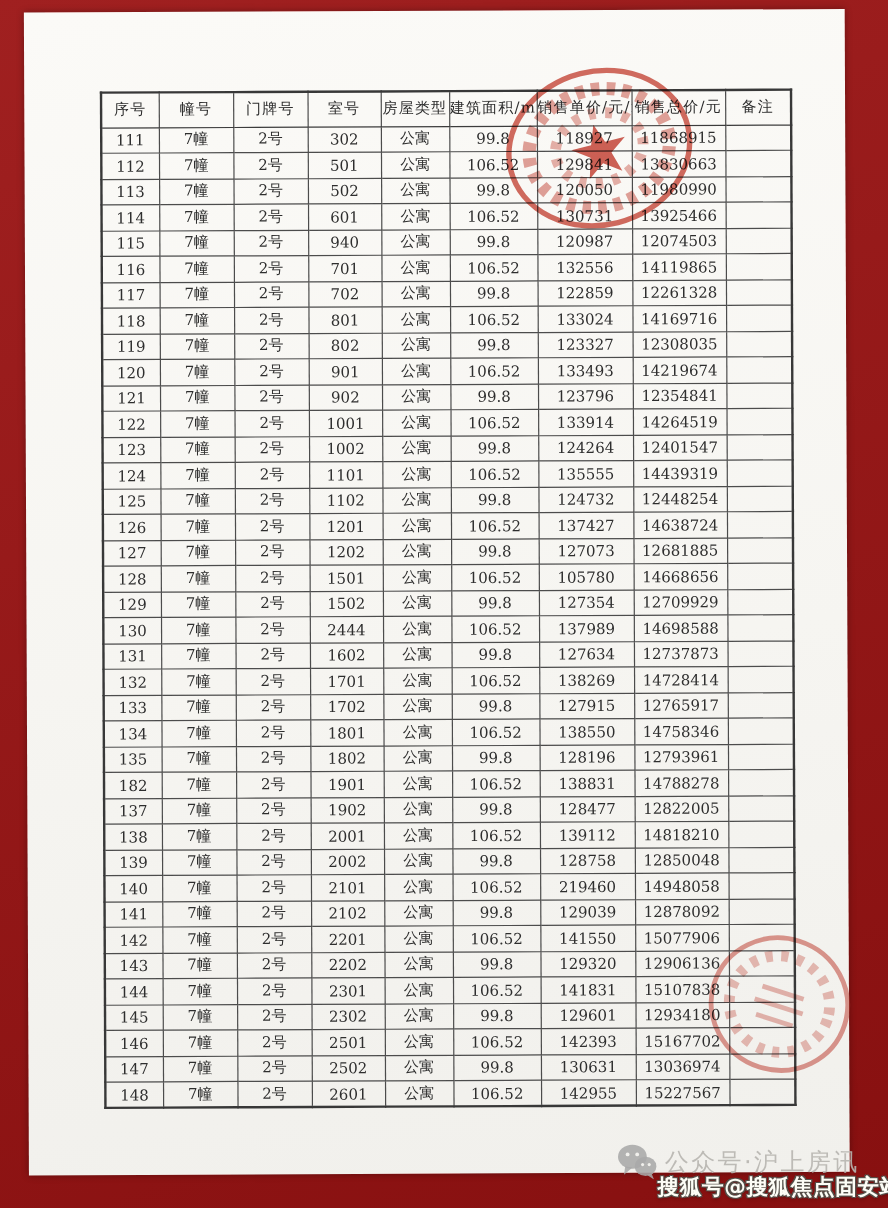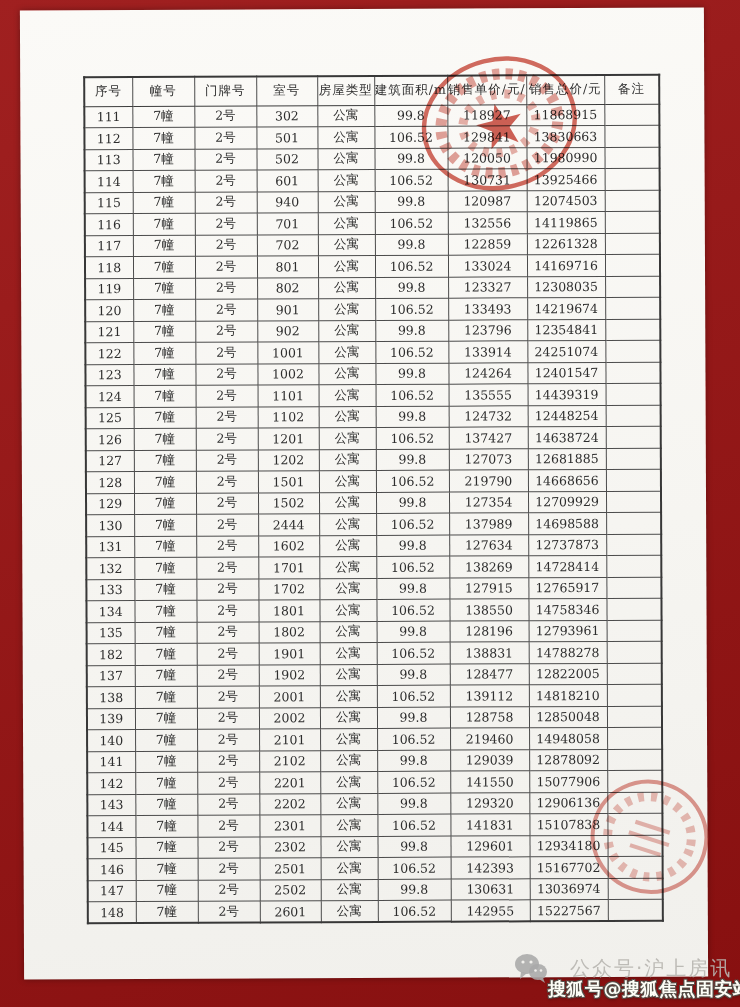"24251074" td { text: 24251074 -> 14264519 }
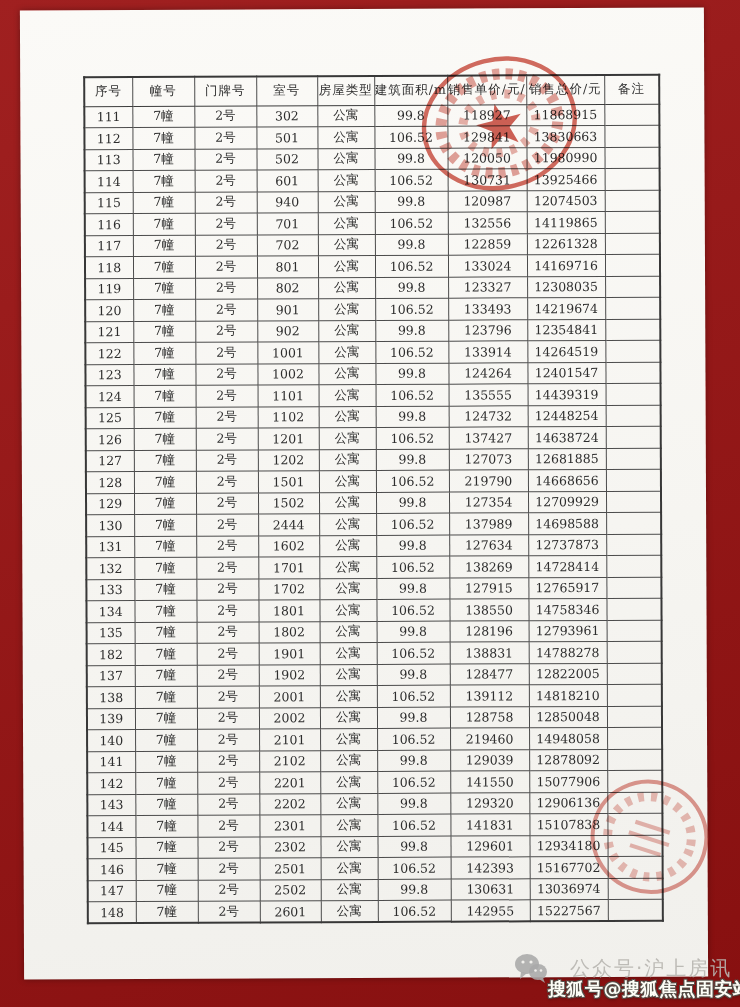"219790" td { text: 219790 -> 105780 }
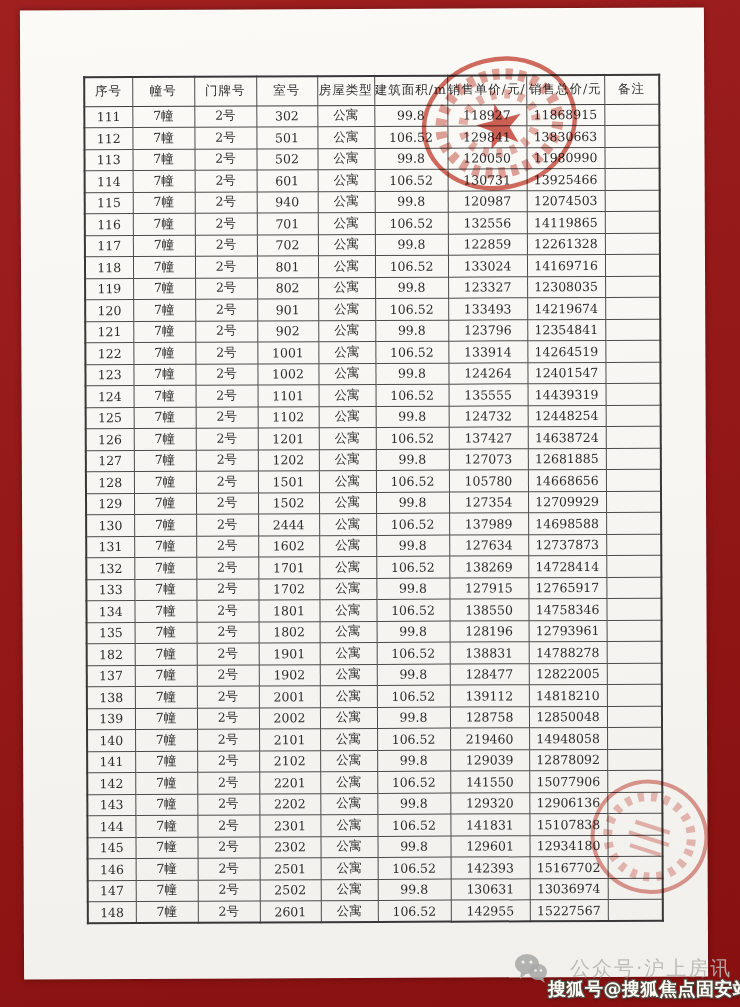"公众号·沪上房讯" .wm-wechat { gap: 22px -> 6px }
